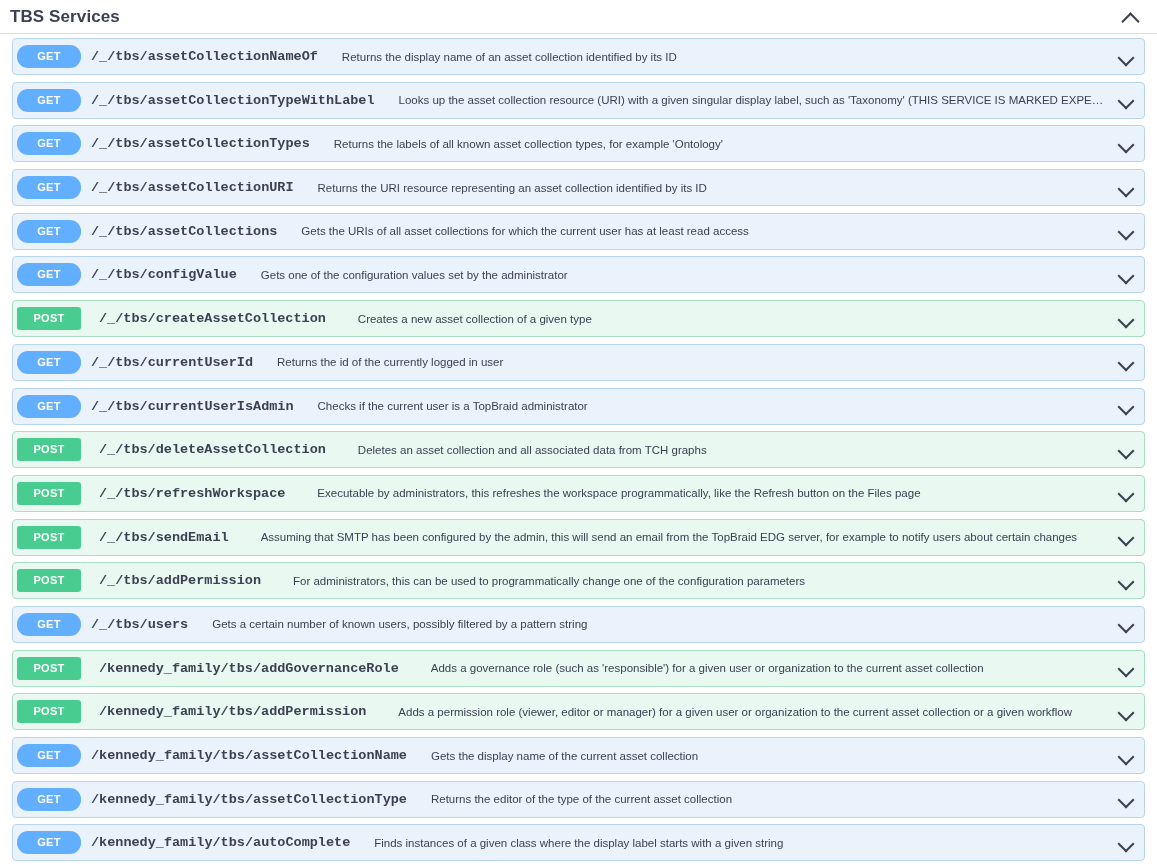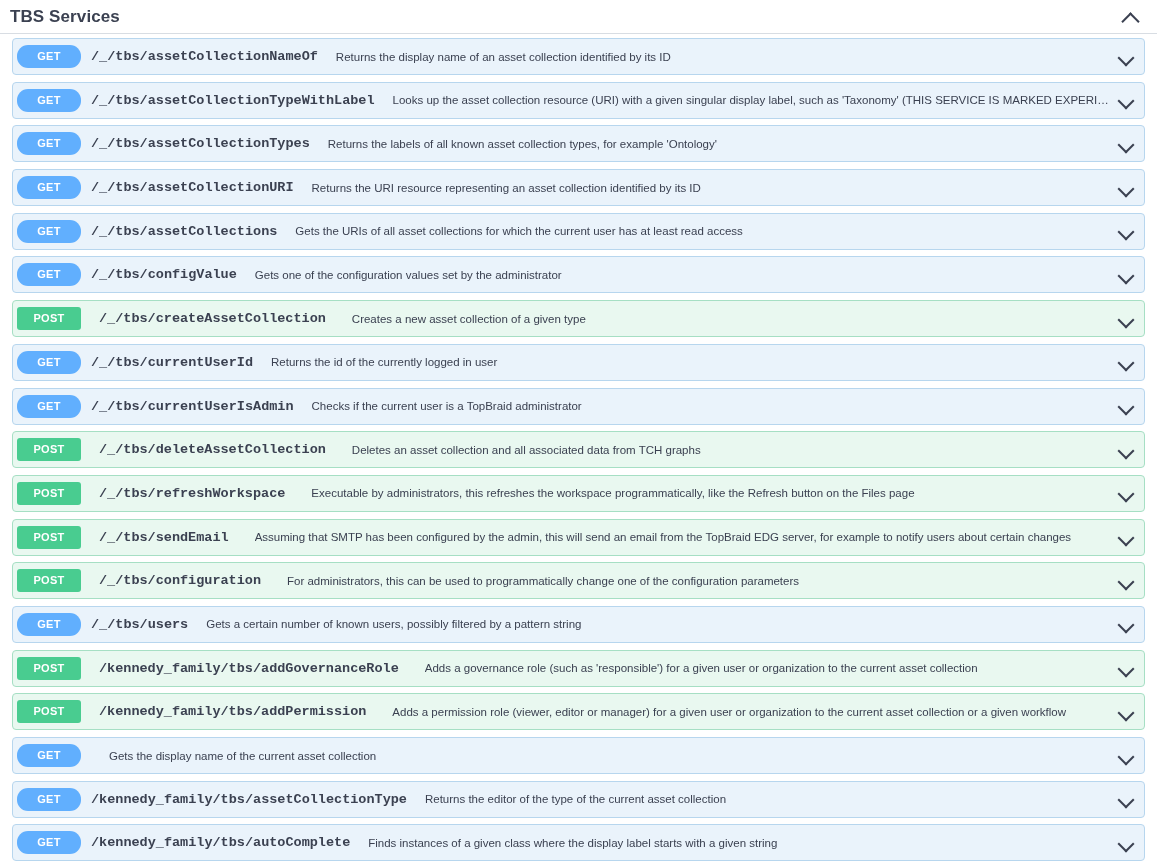"Returns the display name of" .summary { margin-left: 18px -> 24px }
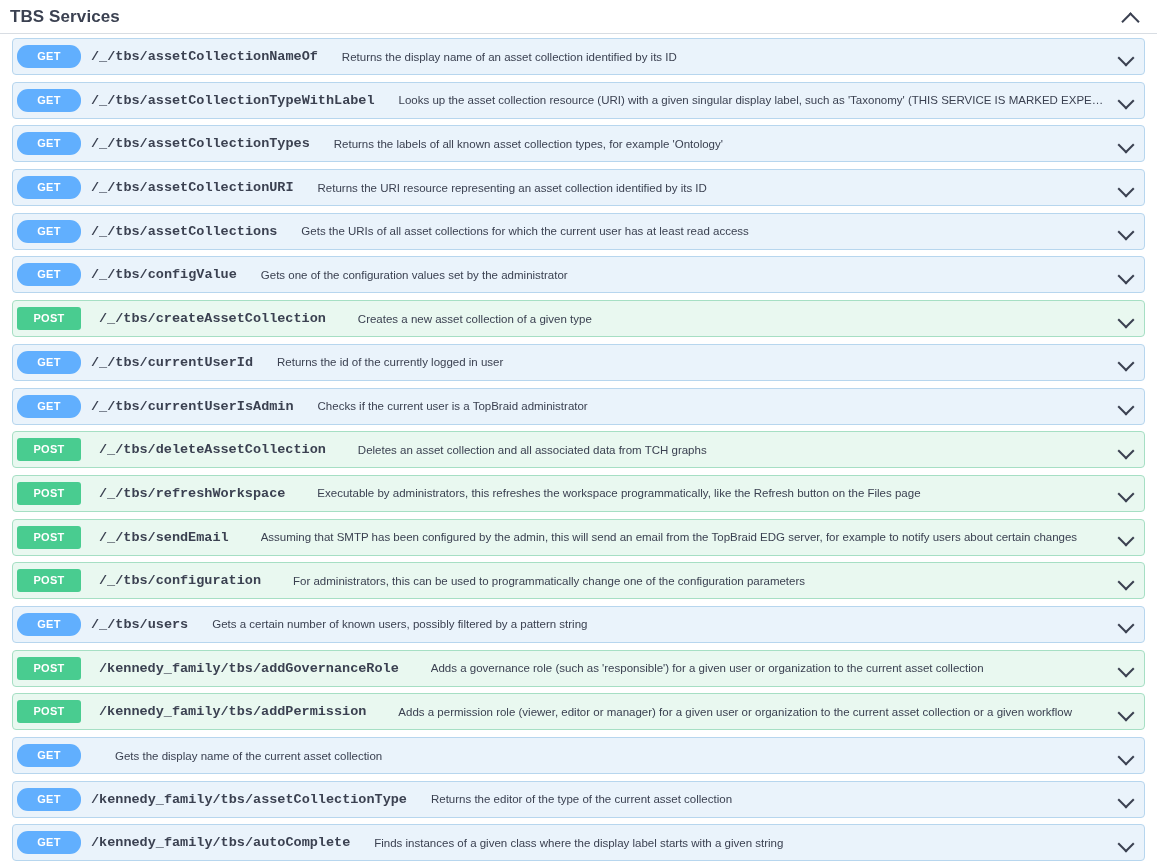"/_/tbs/configuration" span.path { text: /tbs/configuration -> /tbs/addPermission }
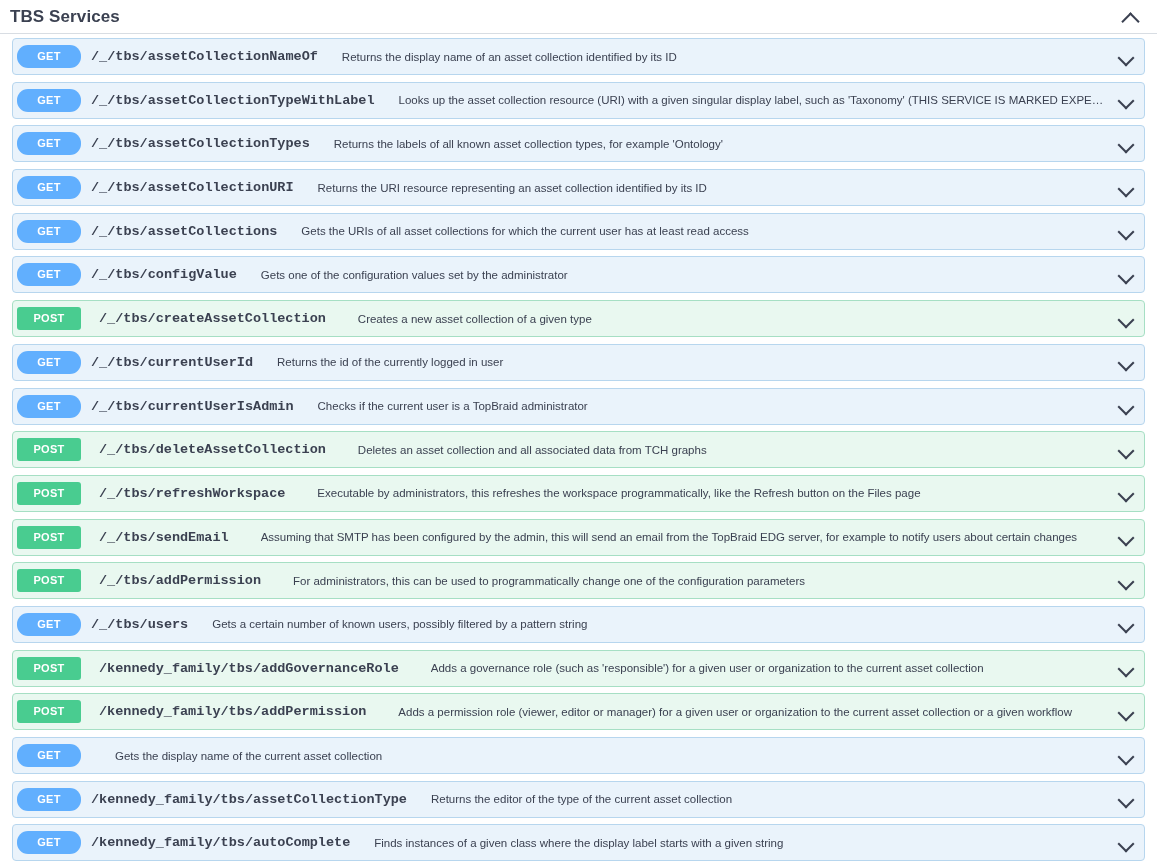"/kennedy_family/tbs/assetCollectionName" span.path { html: none -> <span>/kennedy_family/tbs/assetCollectionName</span> }
